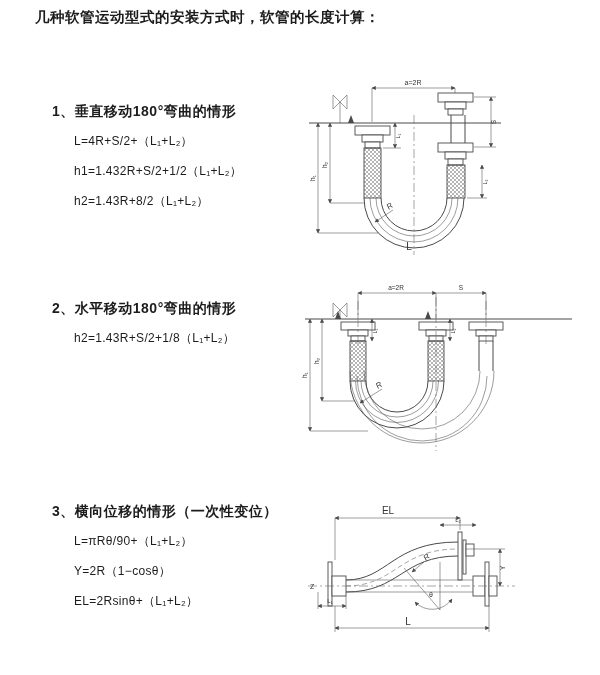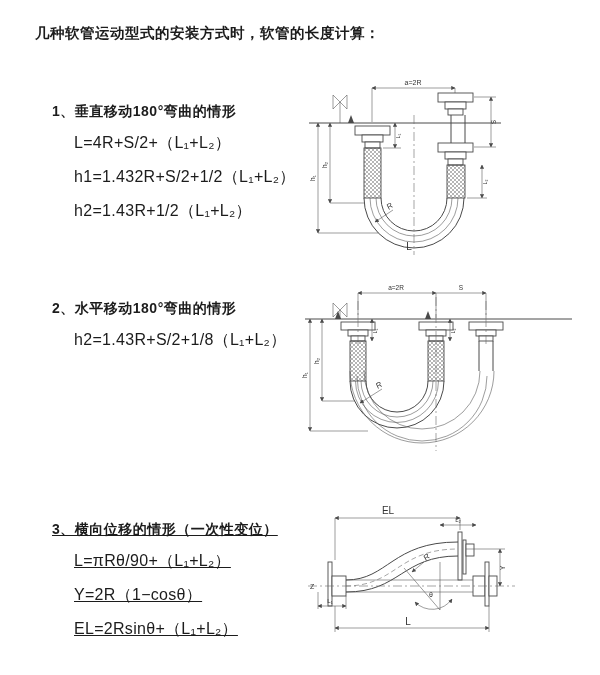"几种软管运动型式的安装方式时，软管的长度计算：" .title { top: 24px -> 8px }
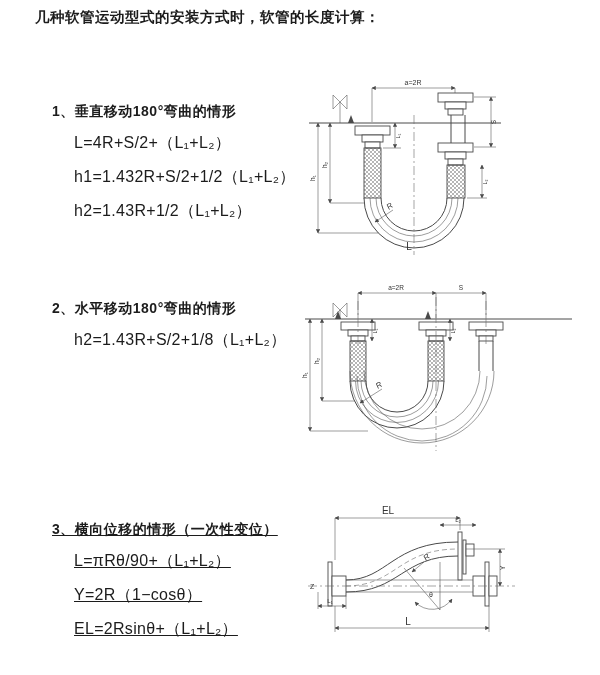"L=4R+S/2+（L₁+L₂）" .formula { font-size: 16px -> 12px }
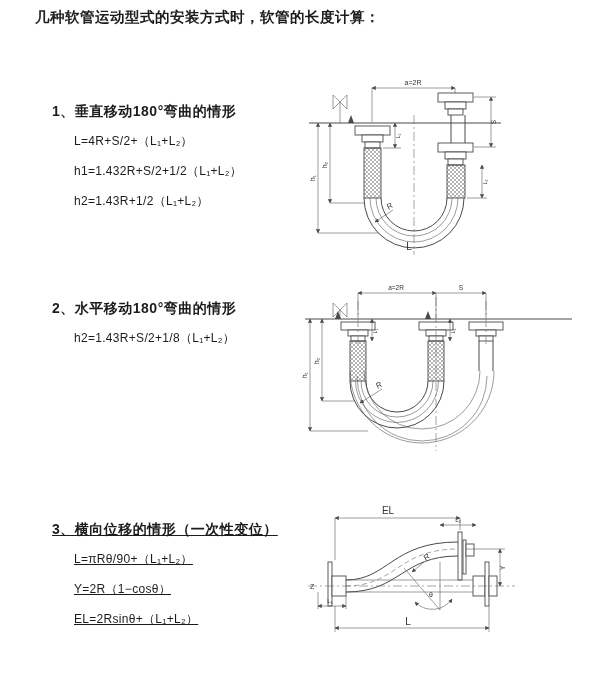"h2=1.43R+1/2（L₁+L₂）" div.formula { text: 1.43R+1/2 -> 1.43R+8/2 }
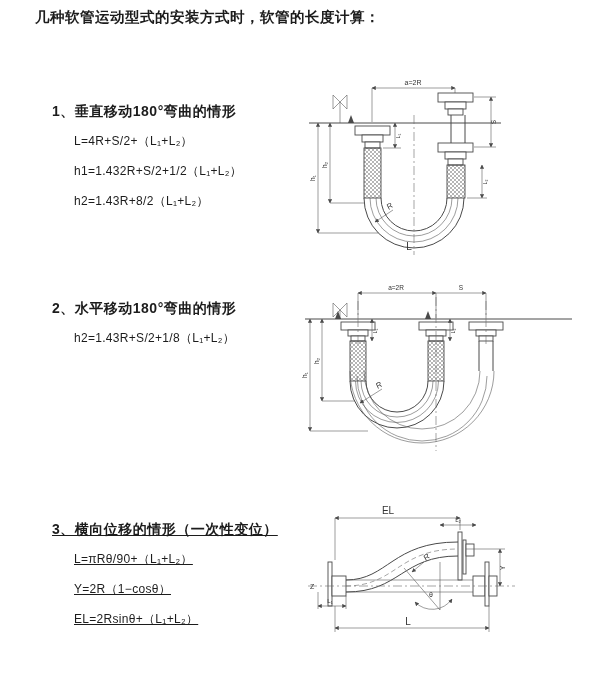"3、横向位移的情形（一次性变位）" div.section { text-decoration: underline -> none; top: 521px -> 503px }
